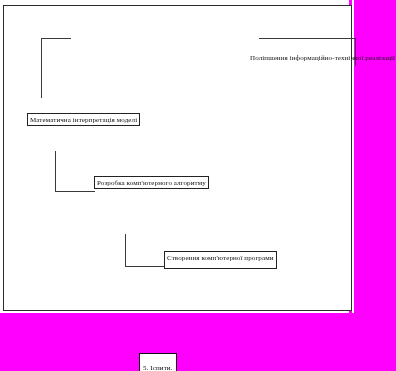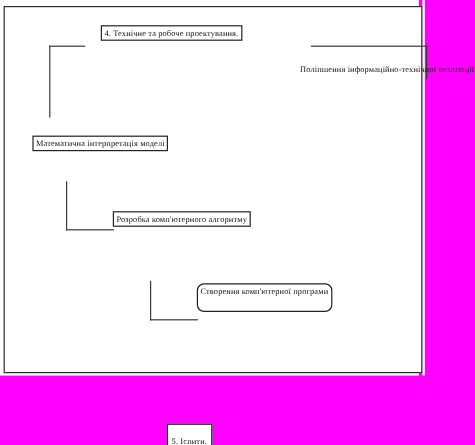"4. Технічне та робоче проектування." div.node { html: <div>4. Технічне та робоче проектування.</div> -> none }
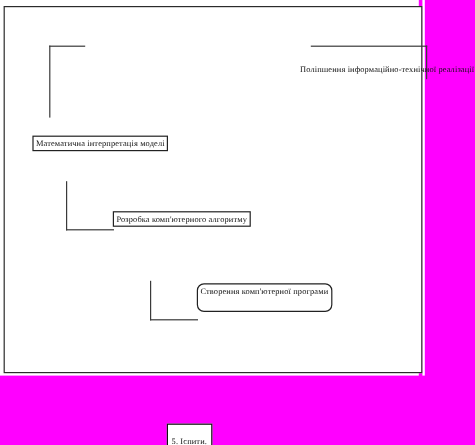"Створення комп'ютерної програми" .node-program { border-radius: 6px -> none; height: 24px -> 18px; top: 230px -> 245px }
